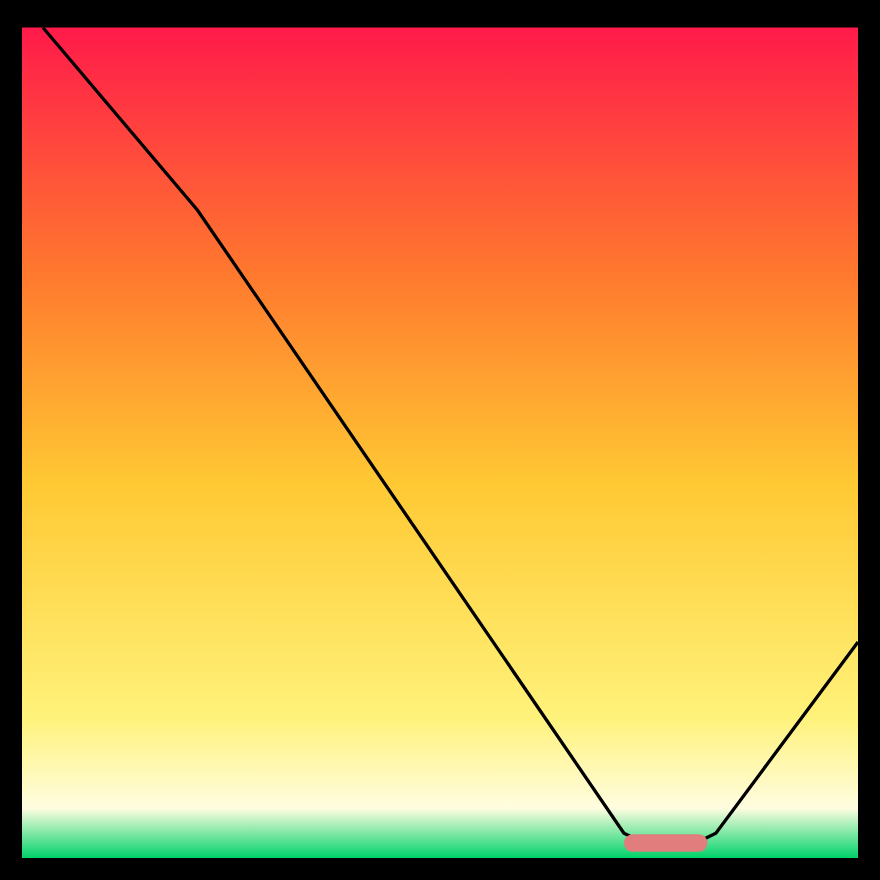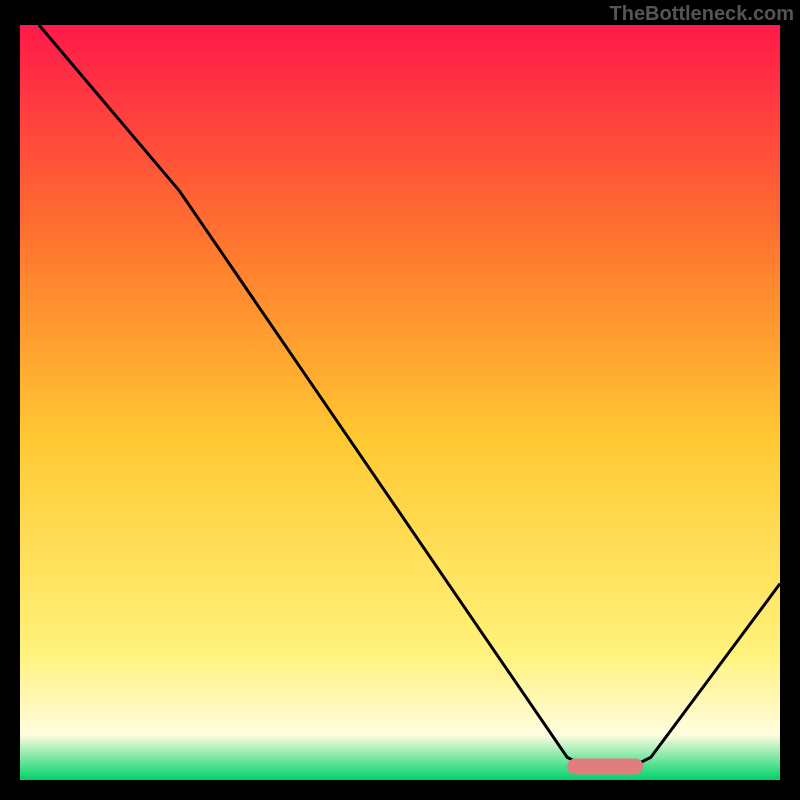"TheBottleneck.com" div.watermark { html: <div>TheBottleneck.com</div> -> none }
